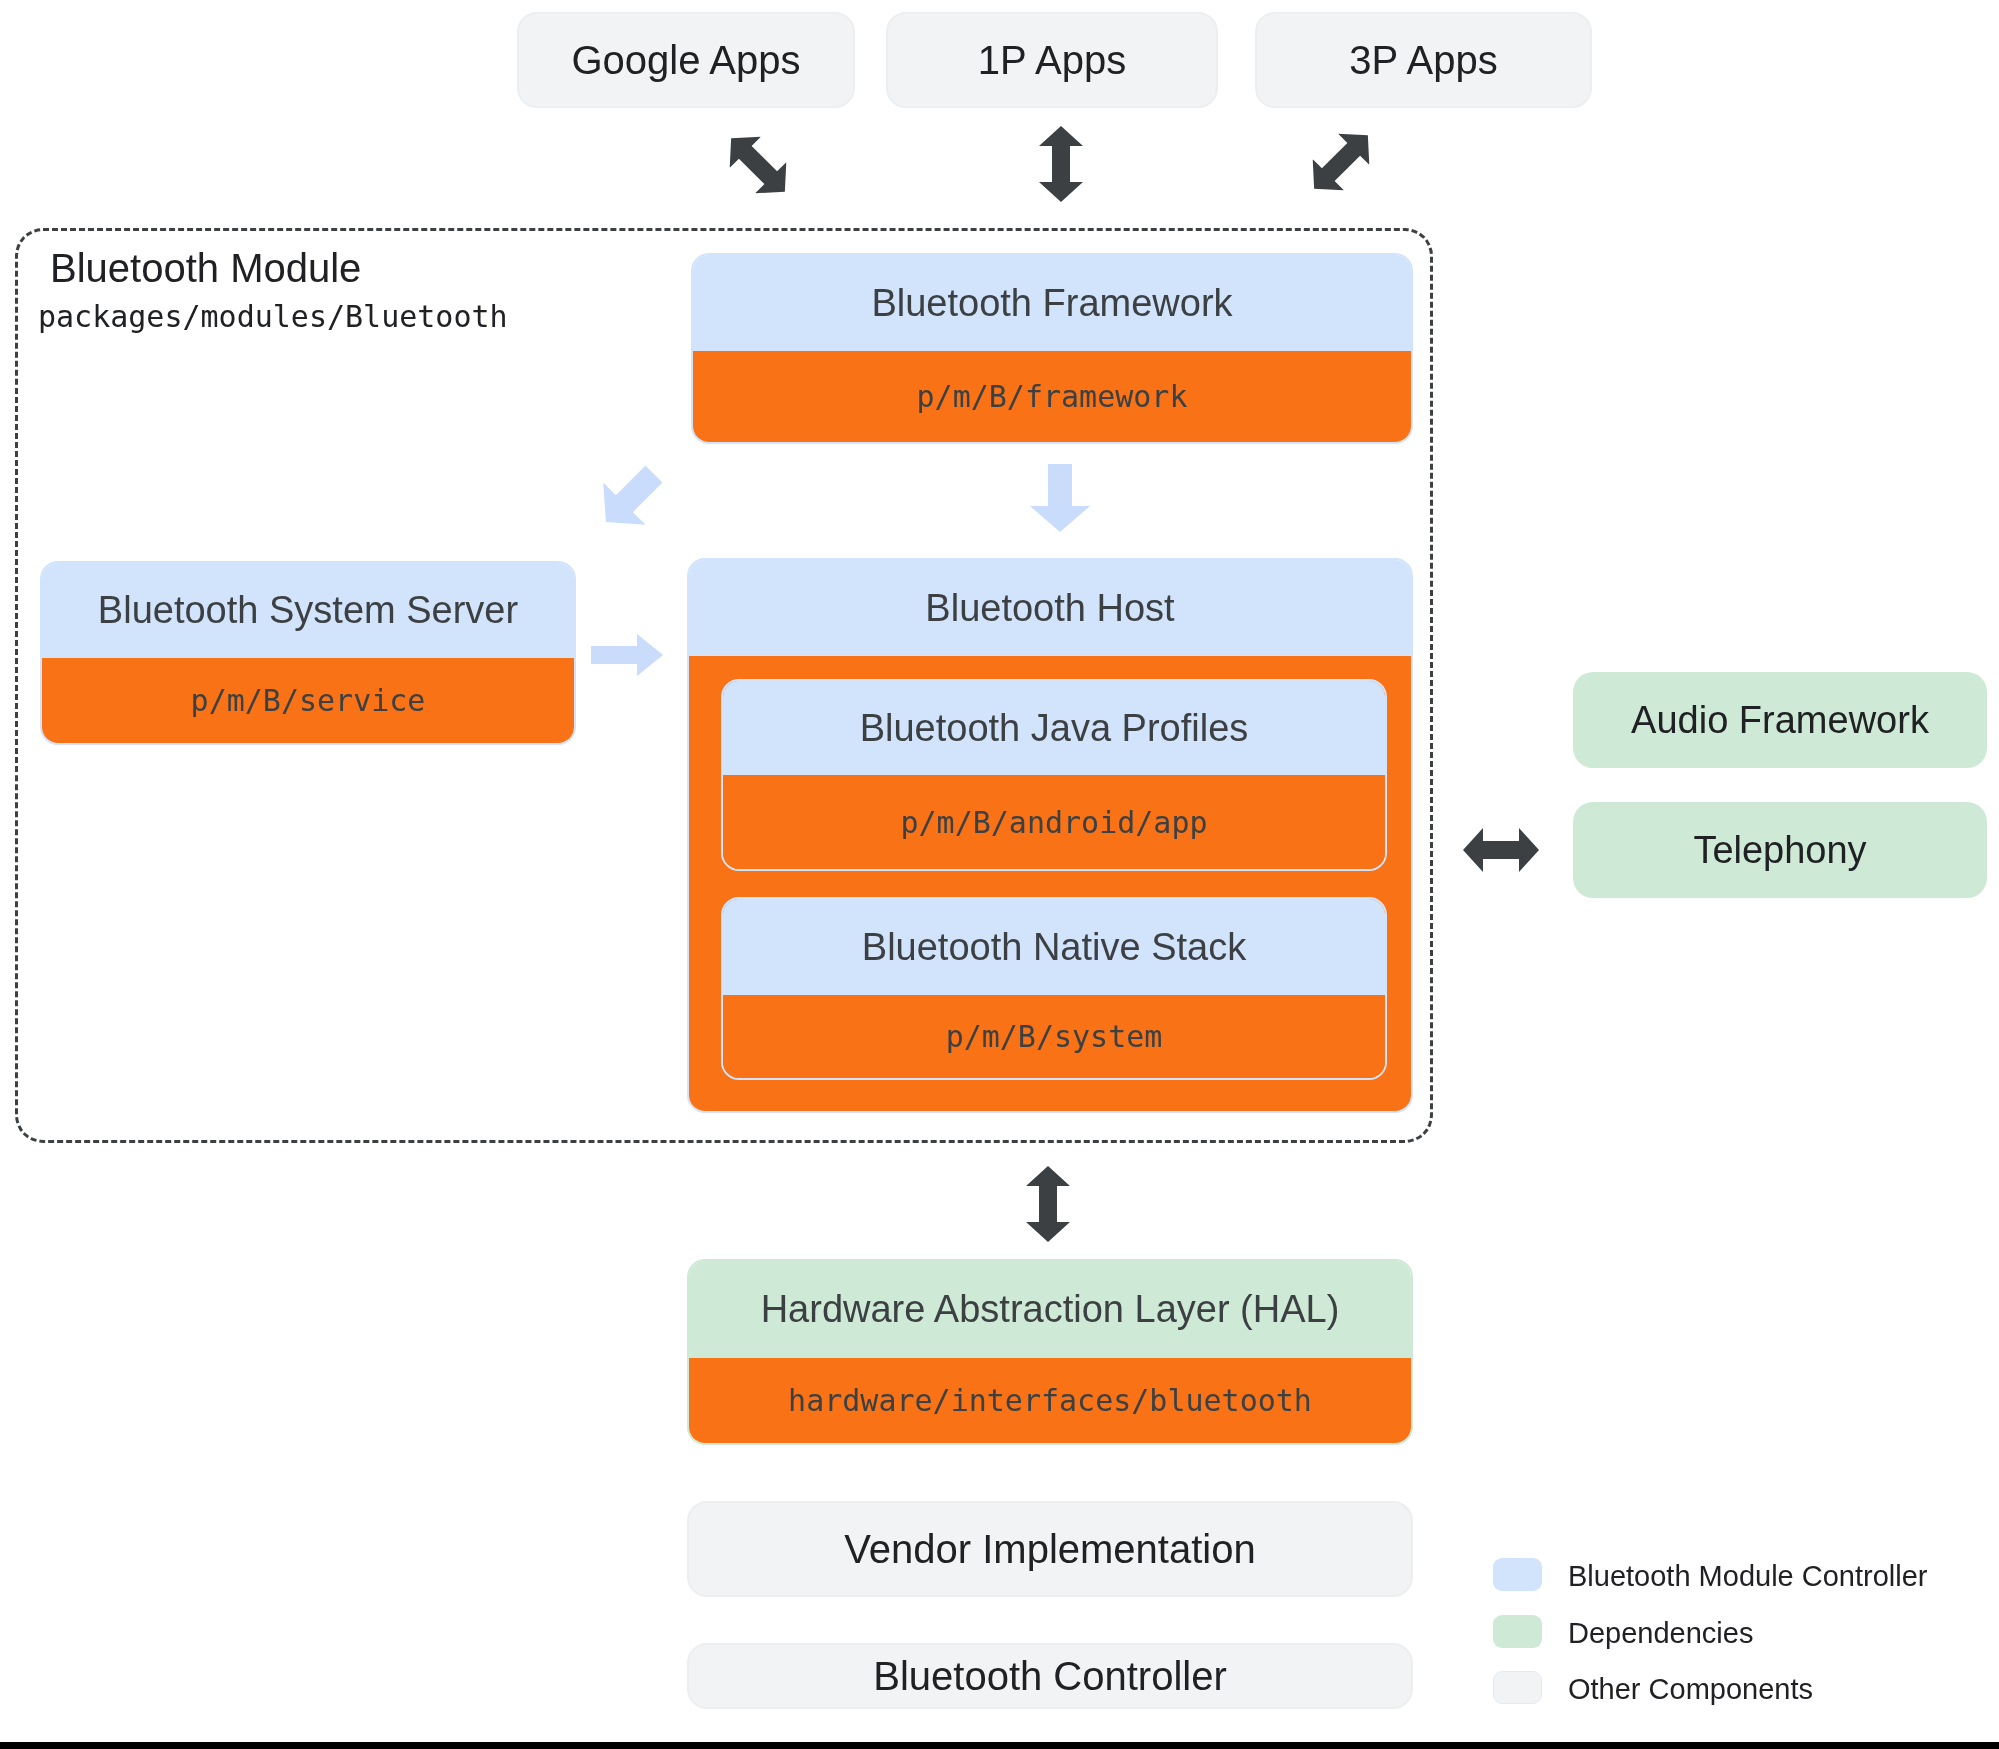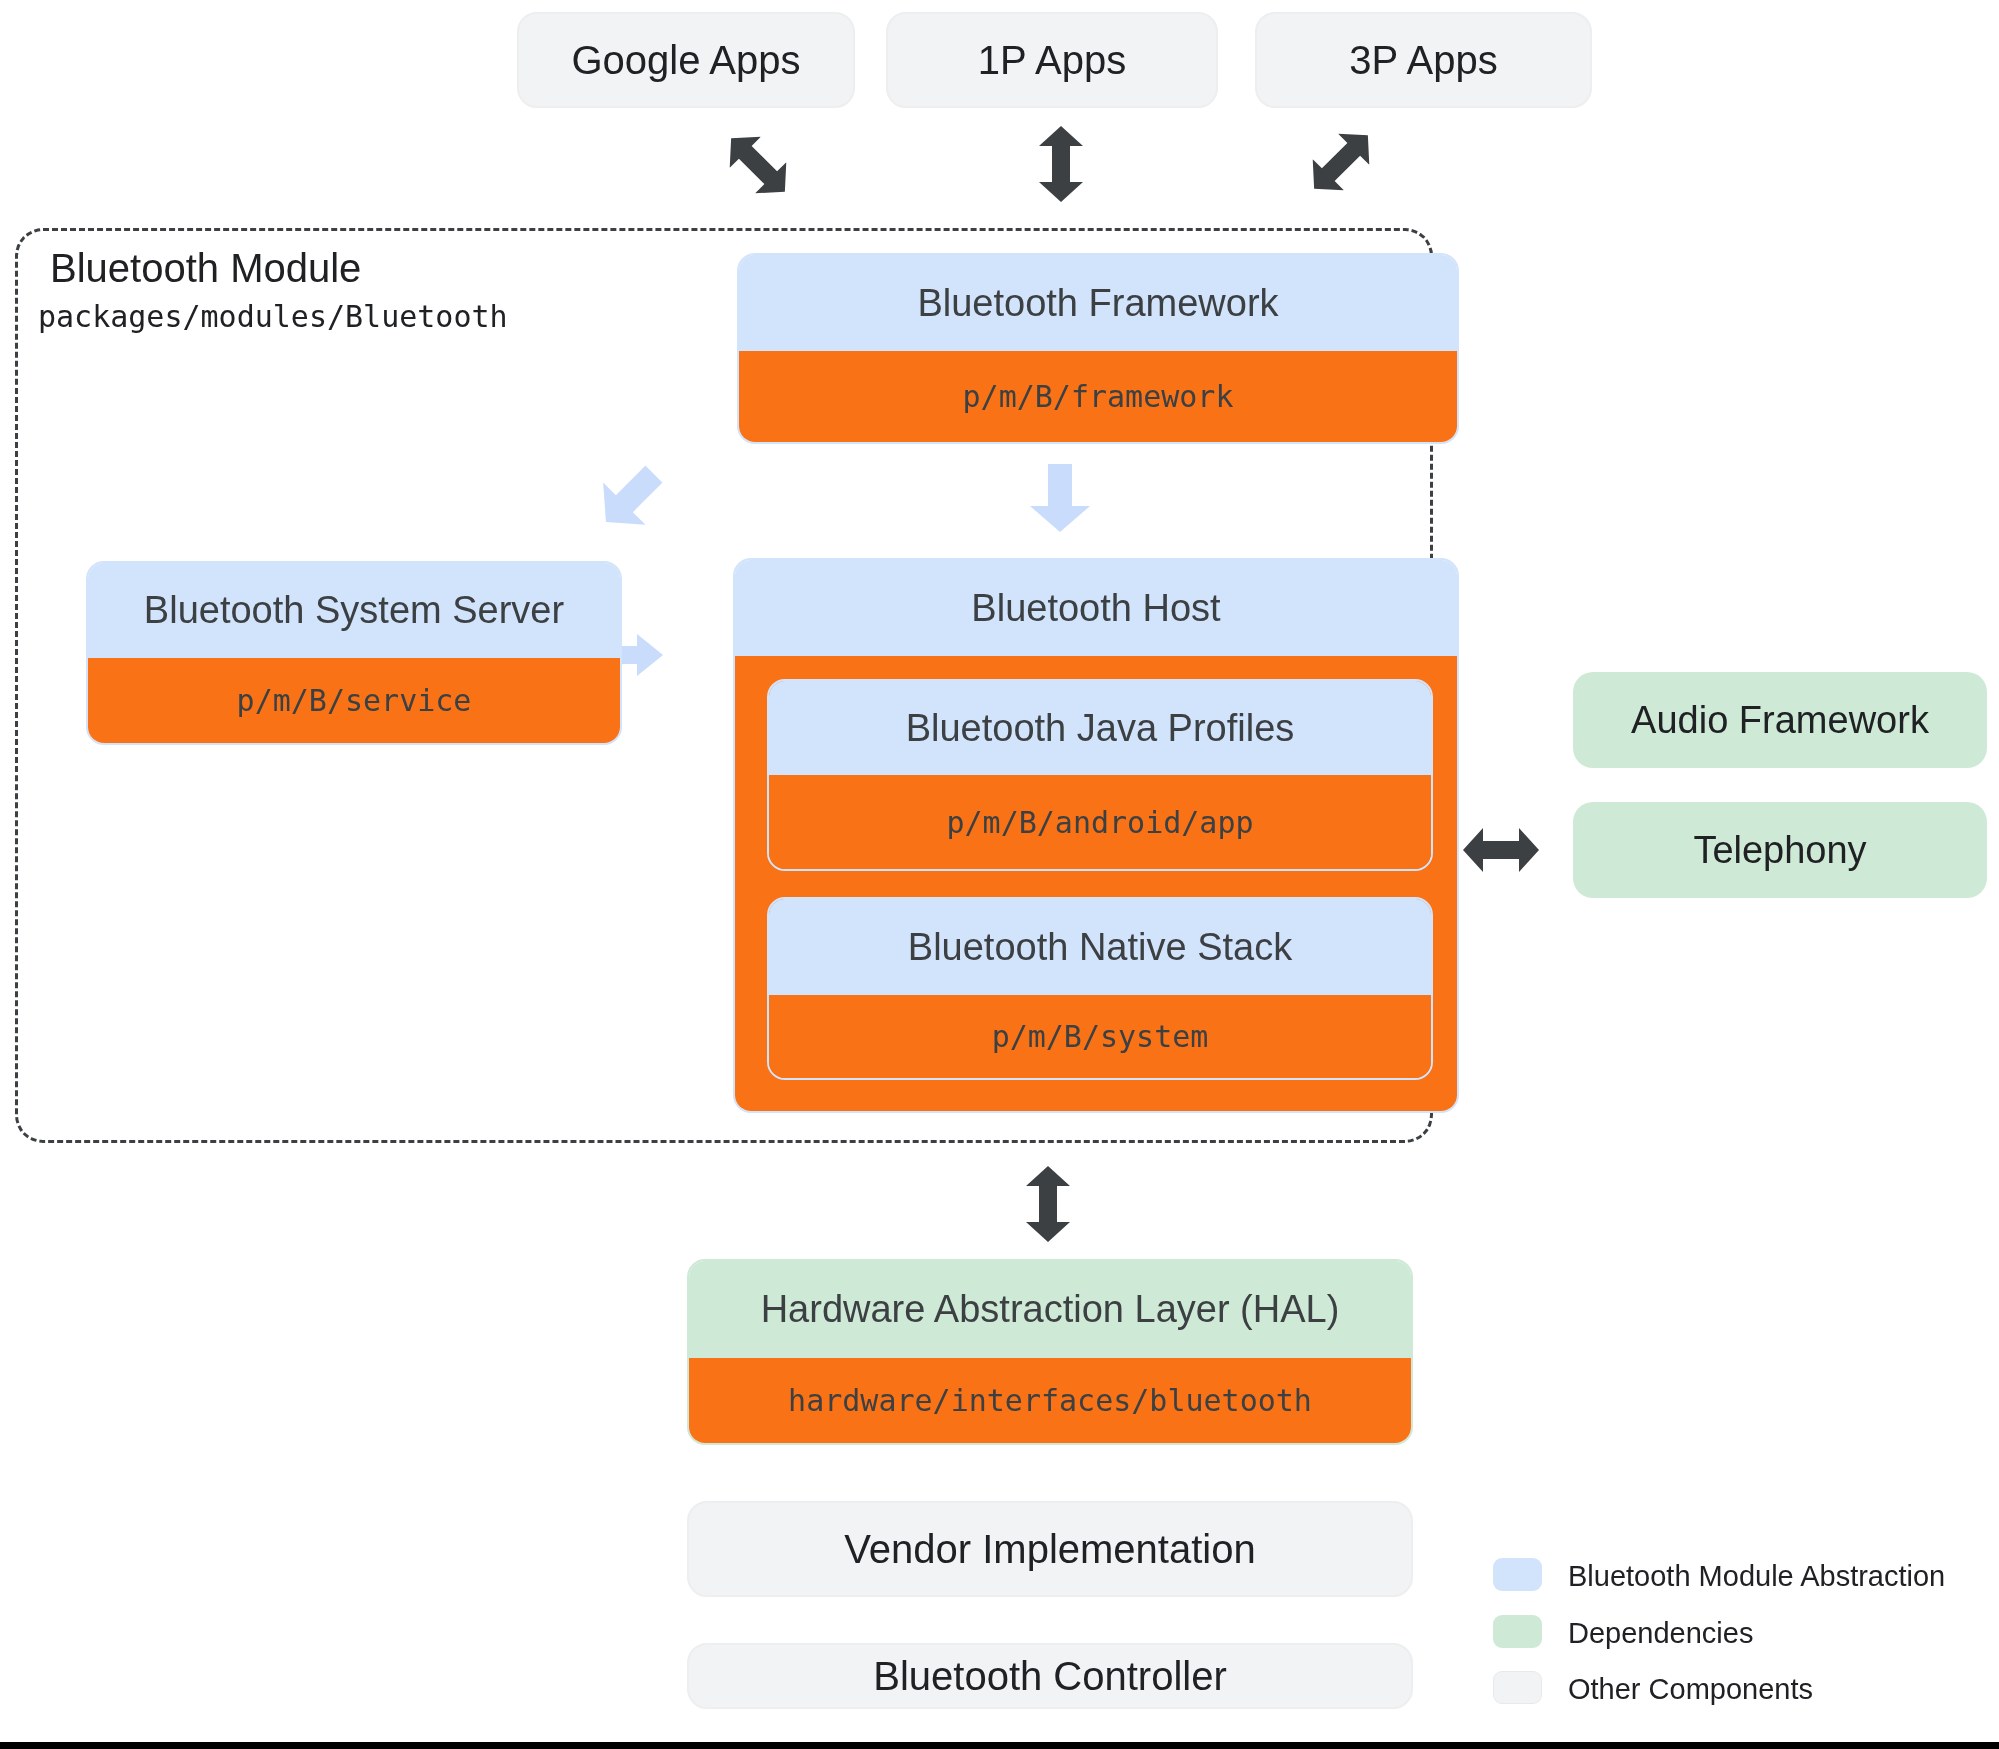"Bluetooth Framework" .hbox.blue { margin-left: 46px -> none }
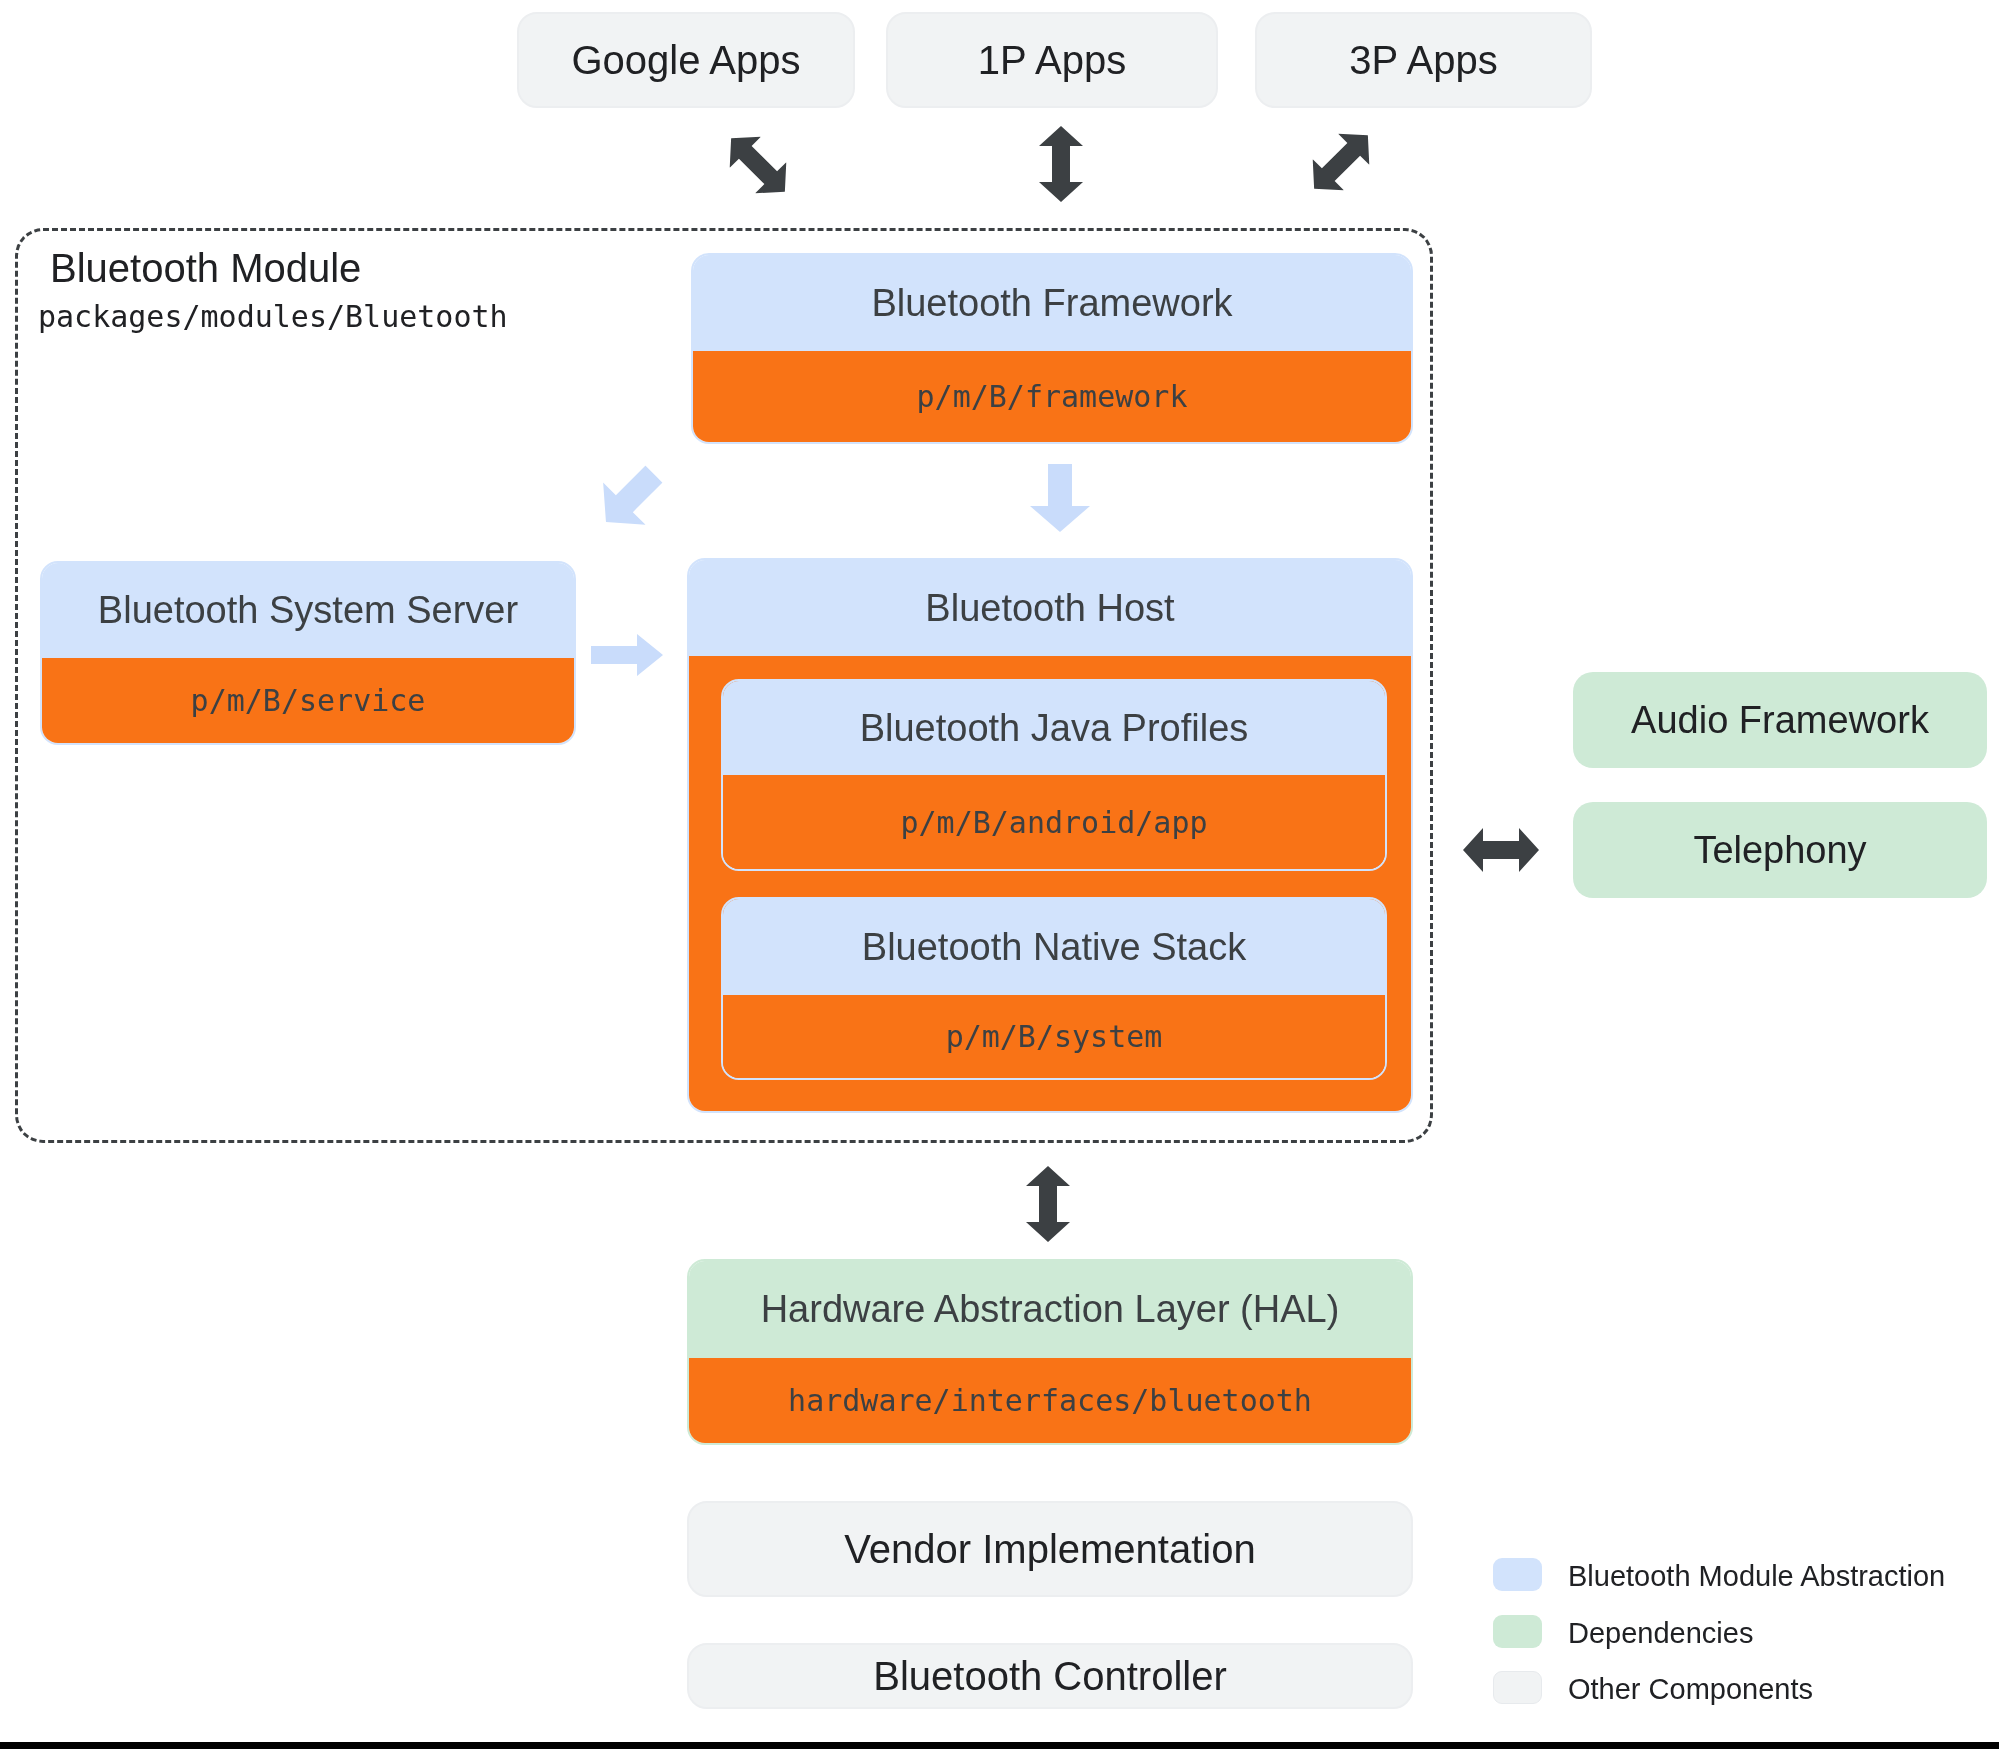"Bluetooth Module Abstraction" div.abs { text: Abstraction -> Controller }
